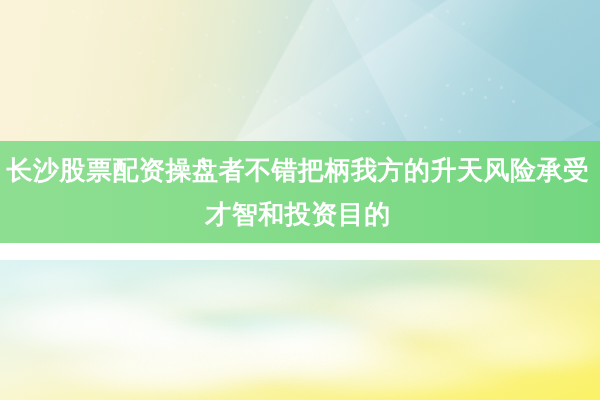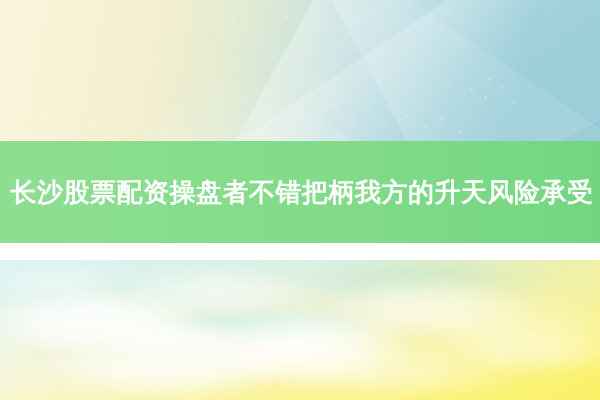"长沙股票配资操盘者不错把柄我方的升天风险承受" .green-band { align-items: flex-end -> flex-start }
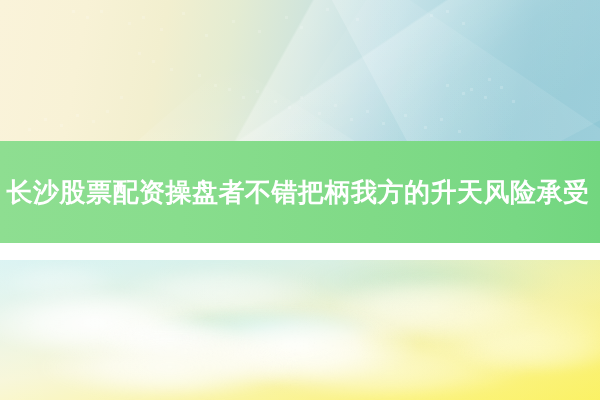"才智和投资目的" div.headline { html: none -> <div>才智和投资目的</div> }
